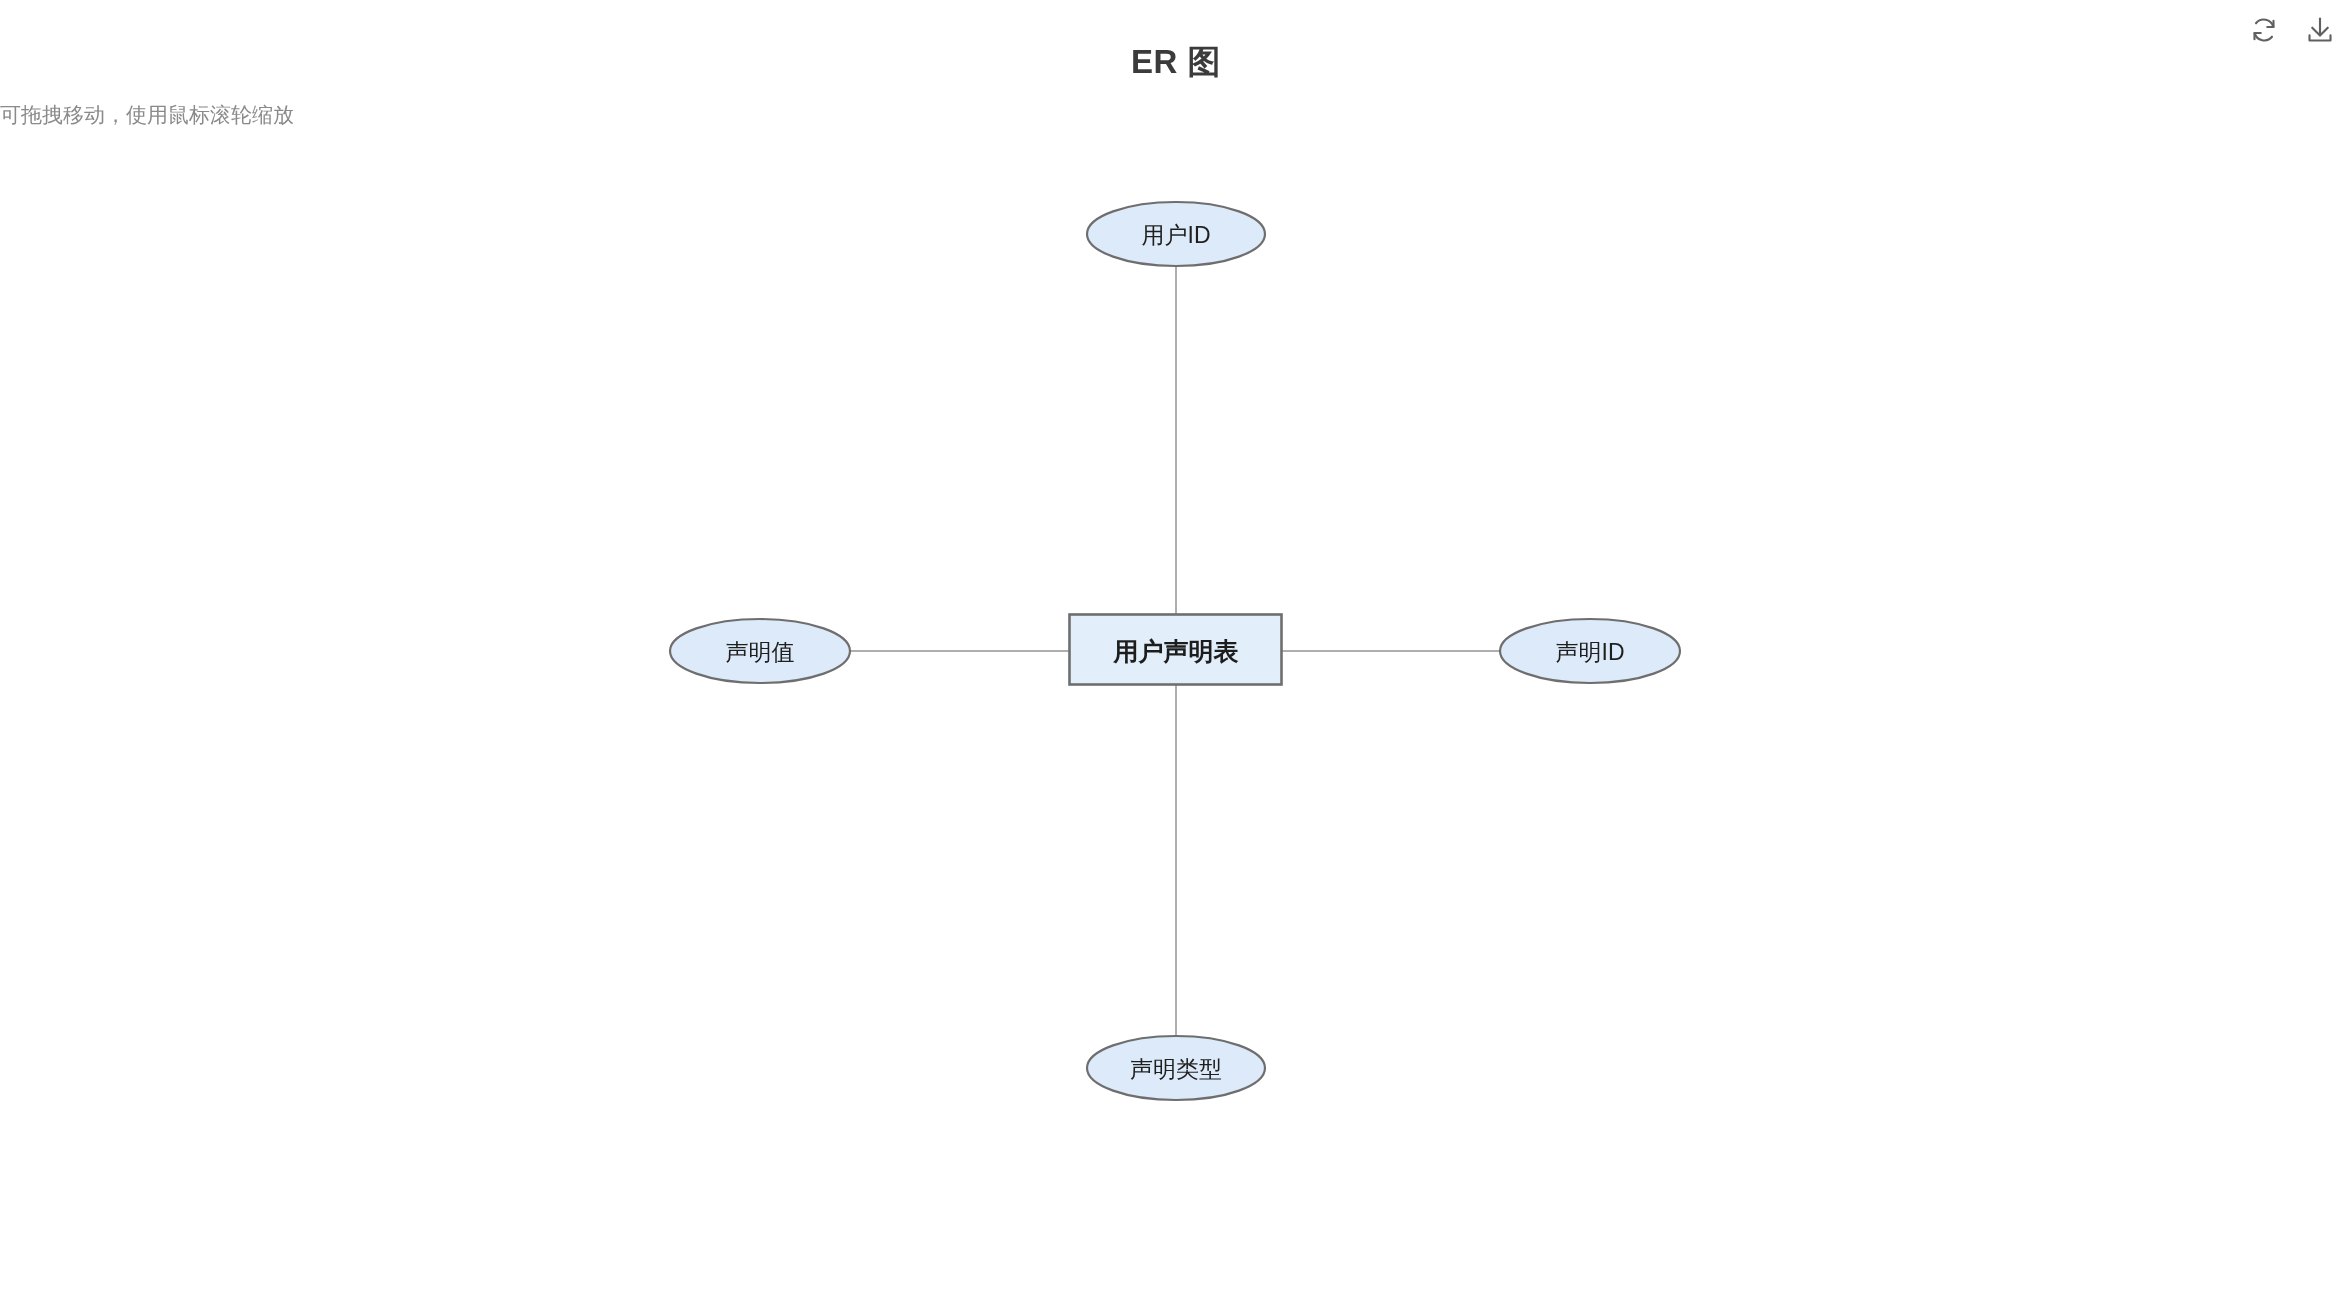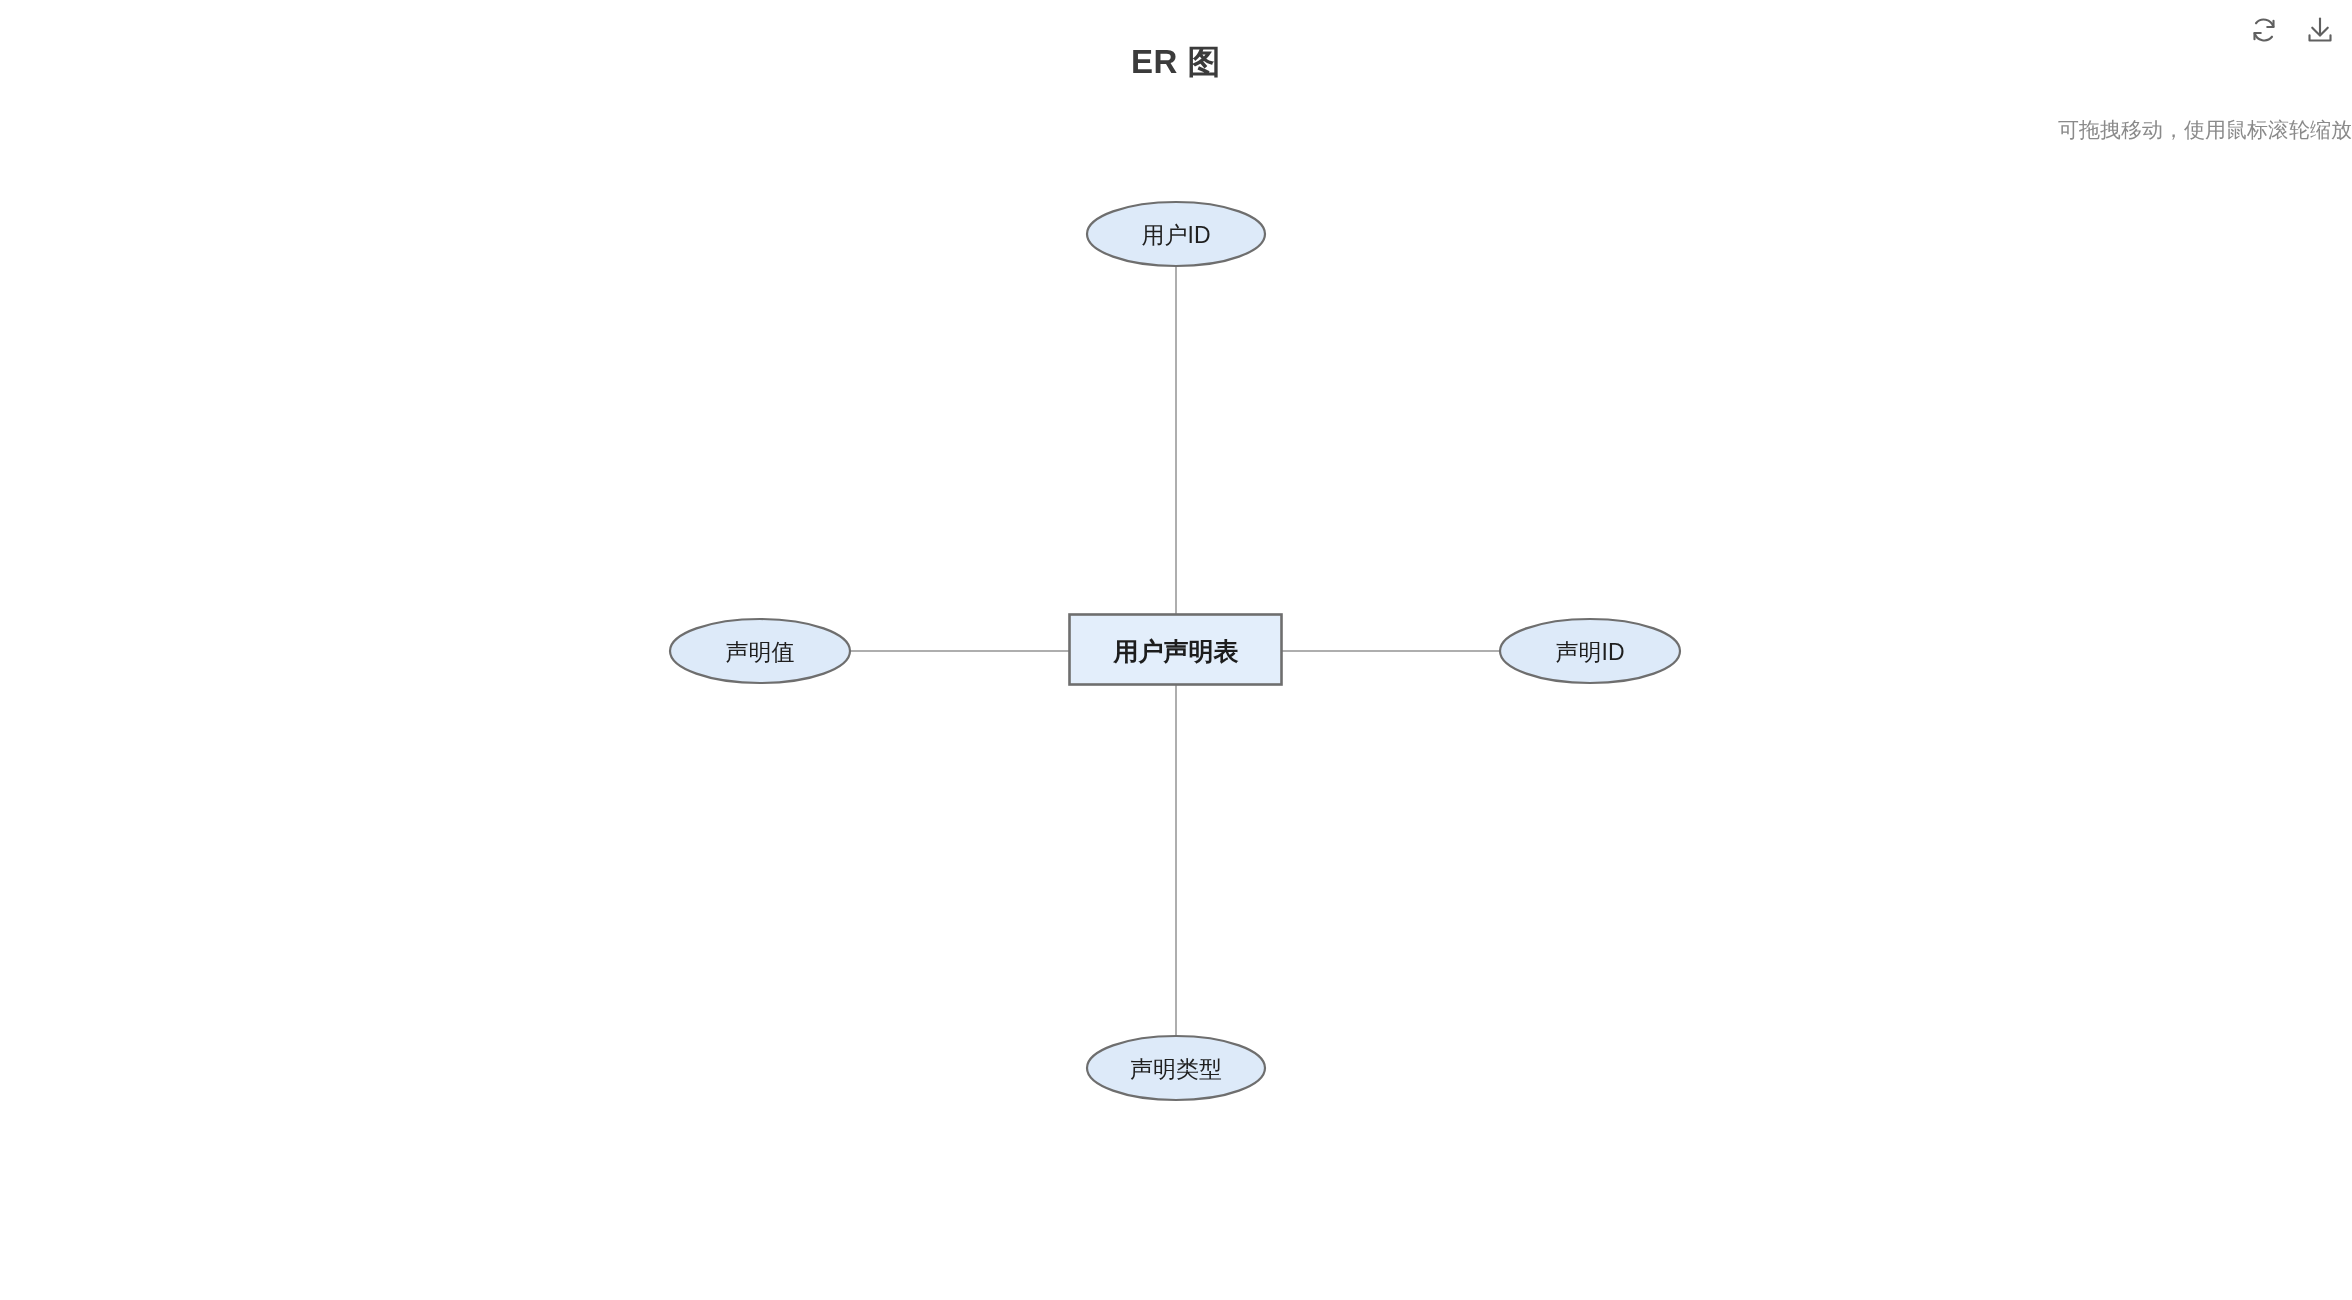"可拖拽移动，使用鼠标滚轮缩放" #page-subtitle { text-align: right -> left; top: 116px -> 101px }
